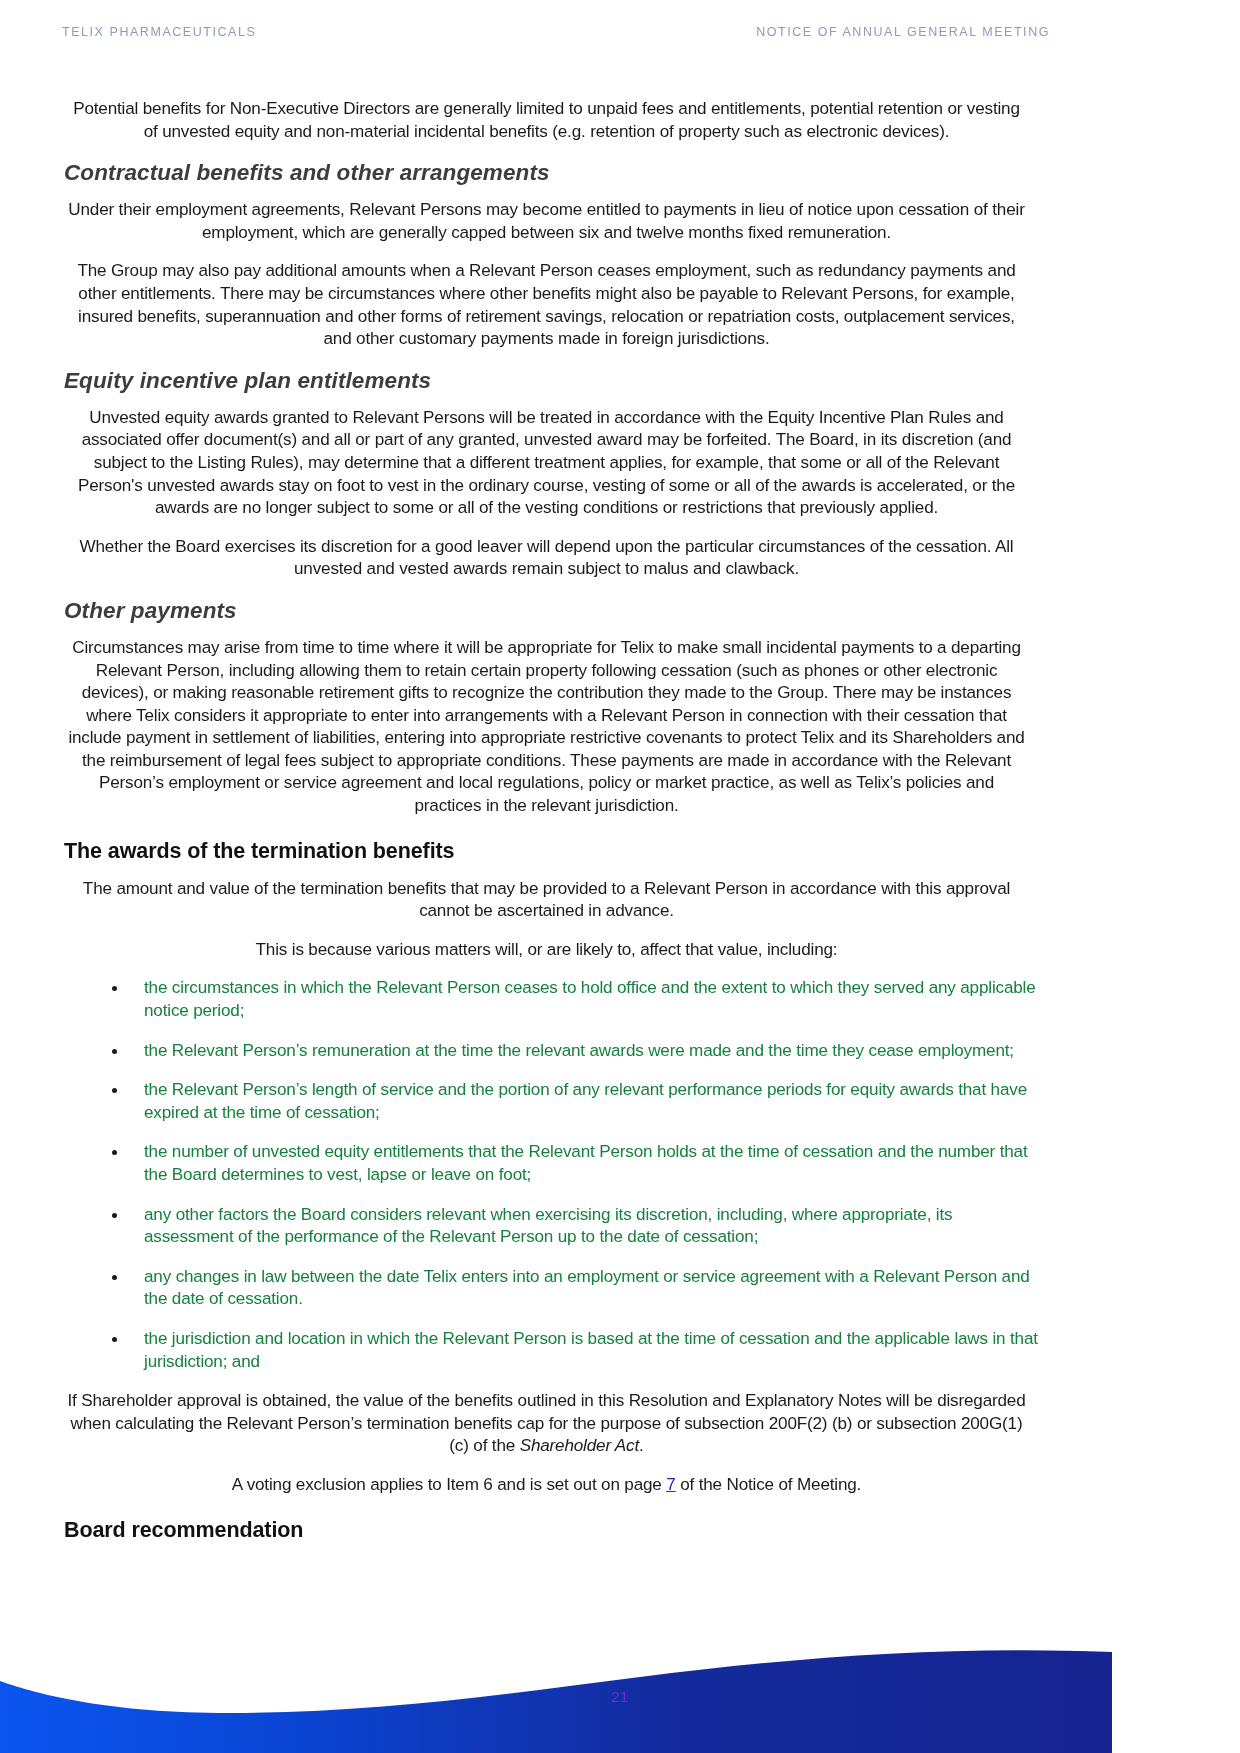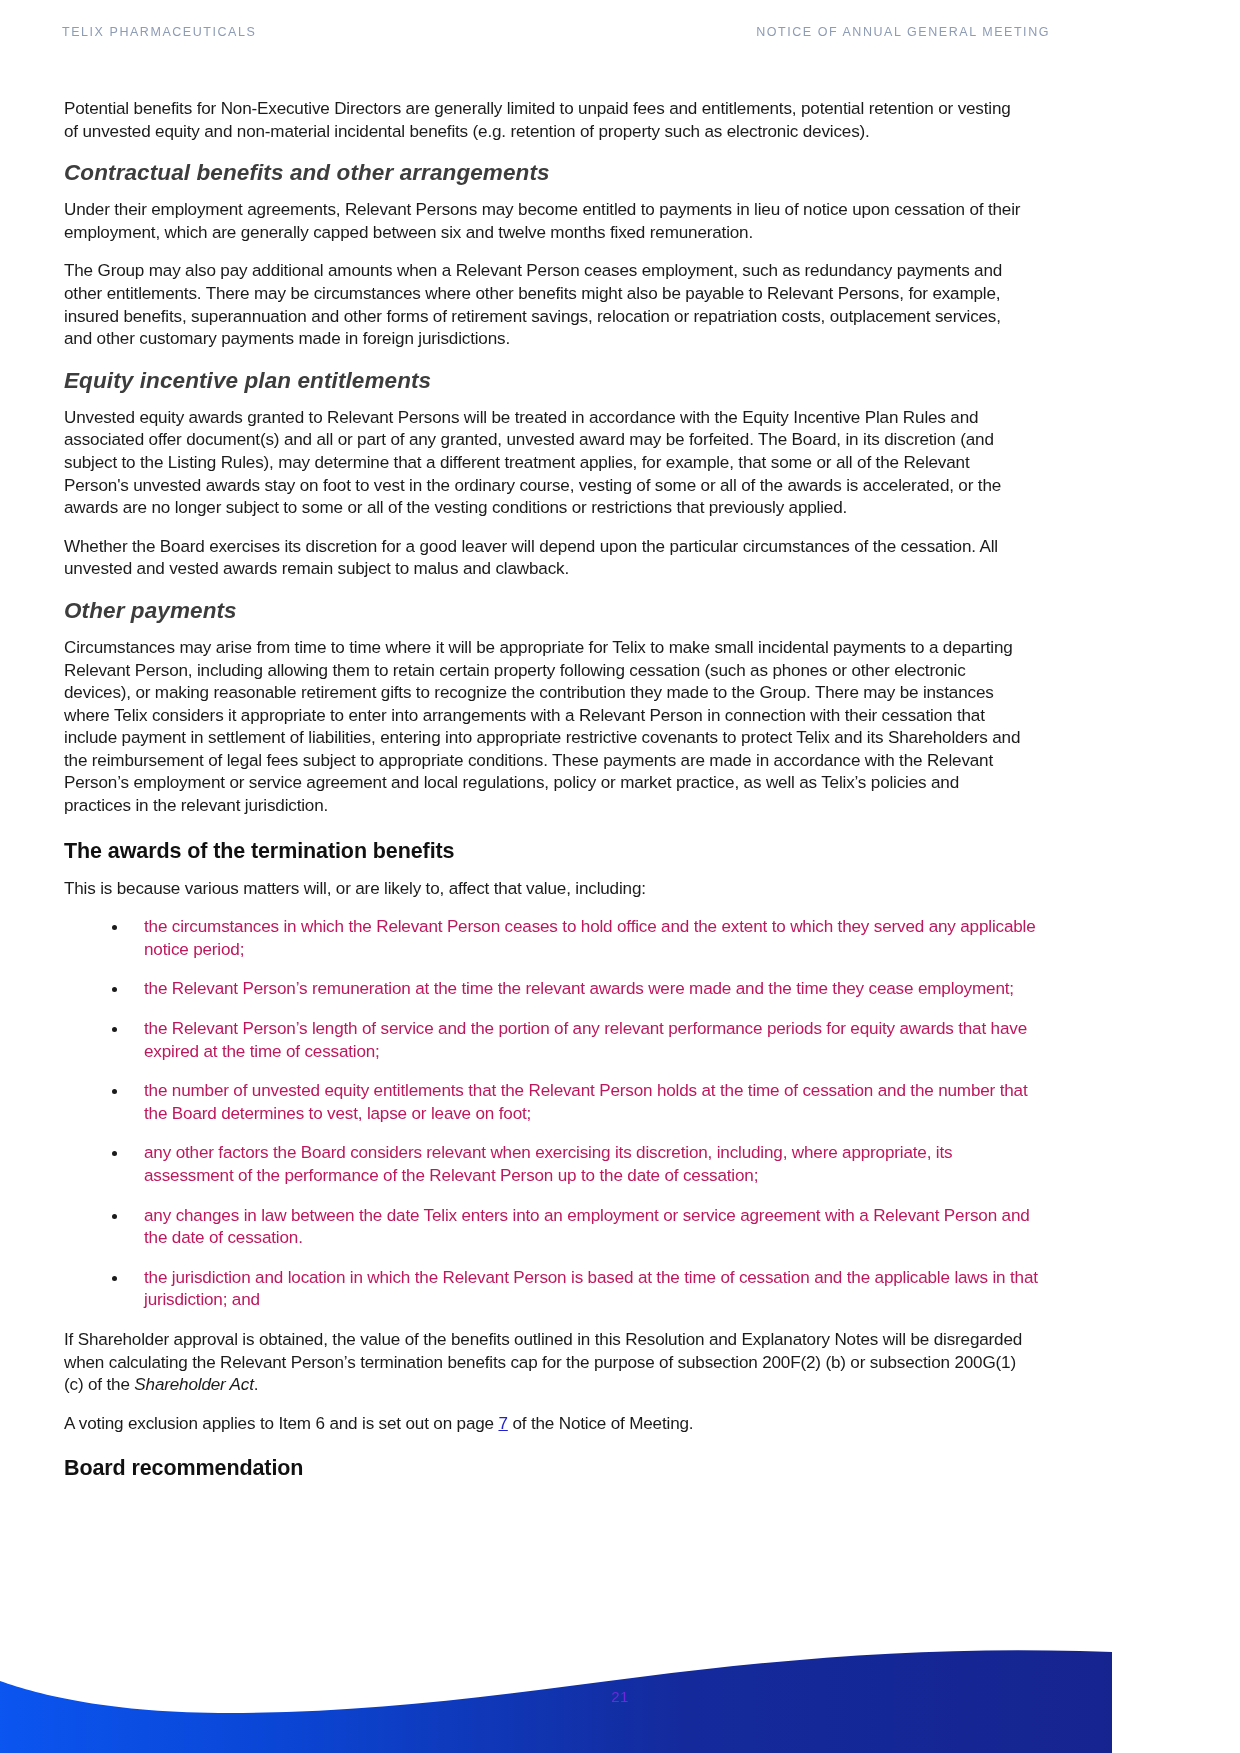"Potential benefits for Non-Executive" p.body { text-align: left -> center }
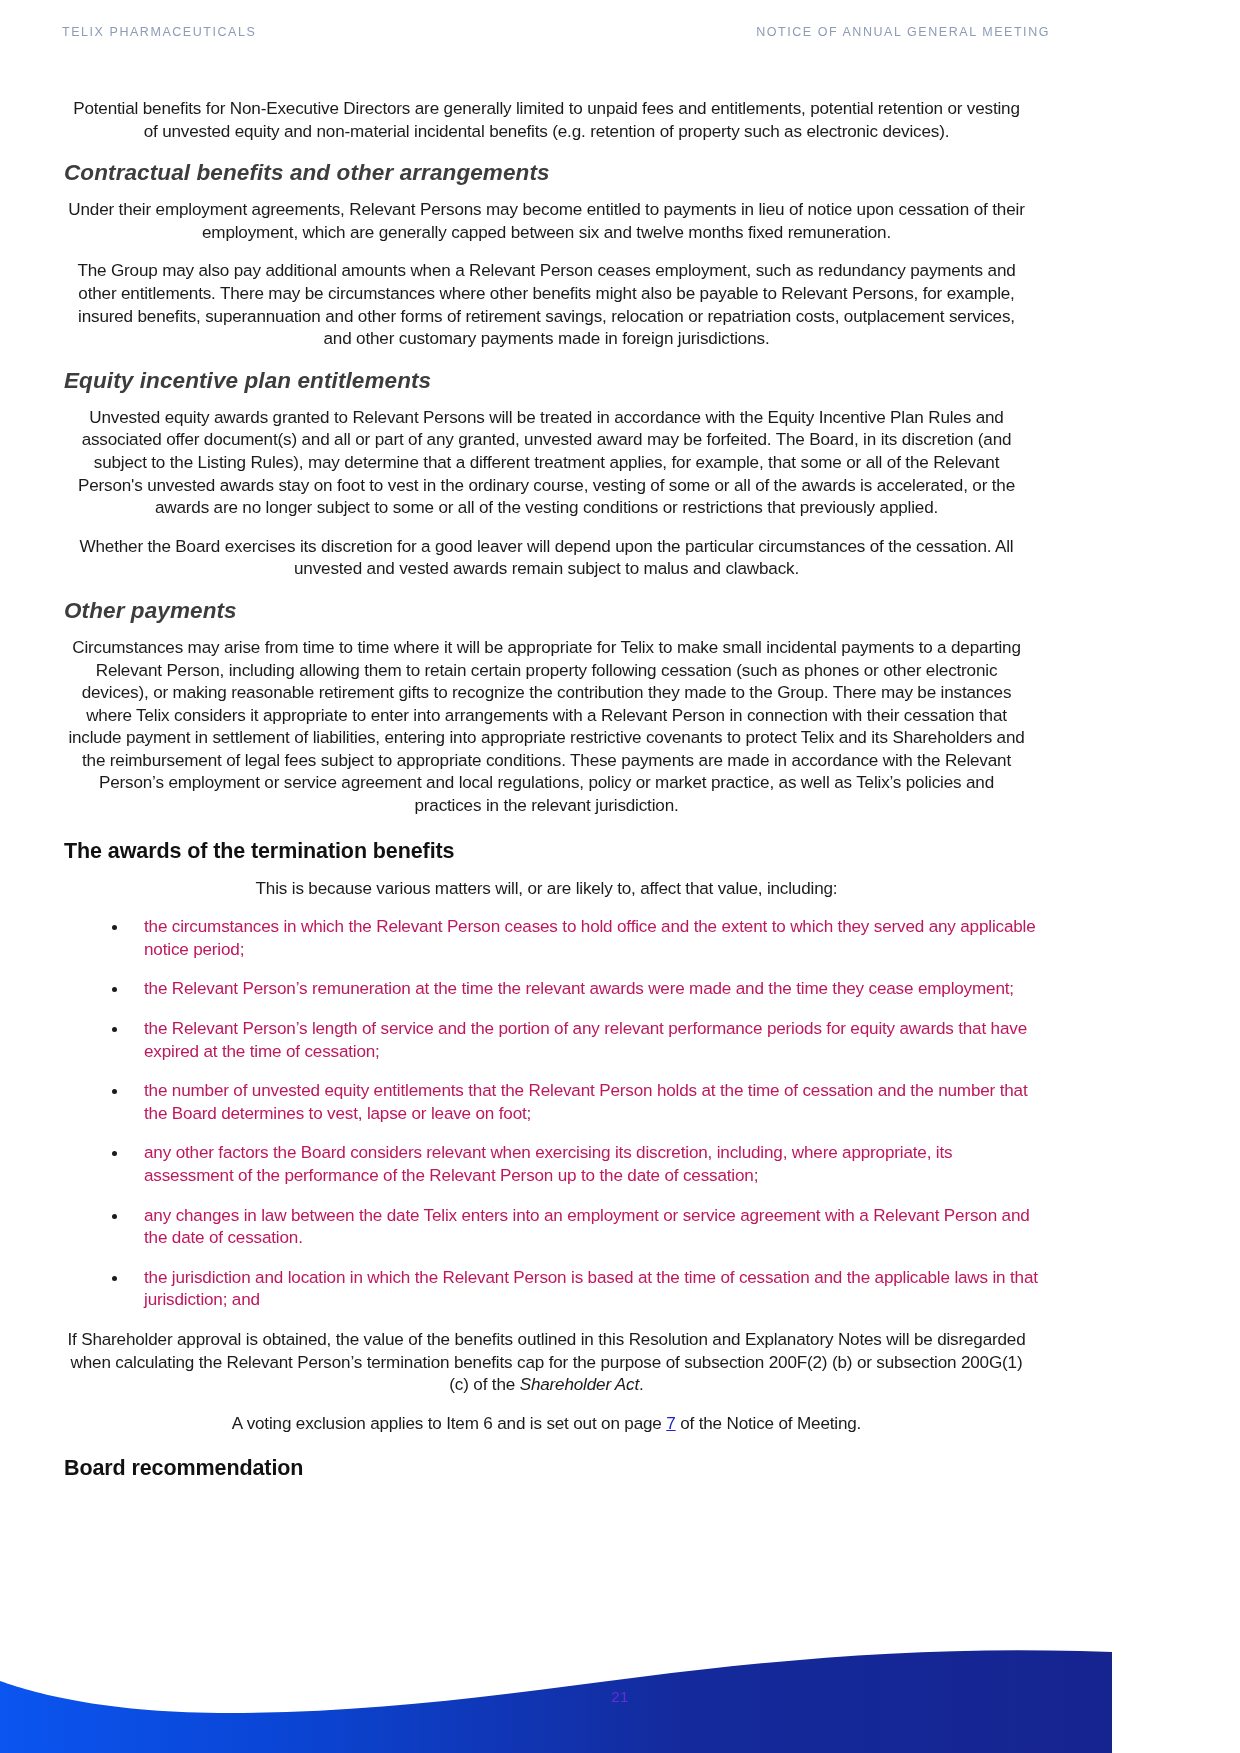"The amount and value of" p.body { html: none -> <p>The amount and value of the termination benefits that may be provided to a Relevant Person in accordance with this approval cannot be ascertained in advance.</p> }
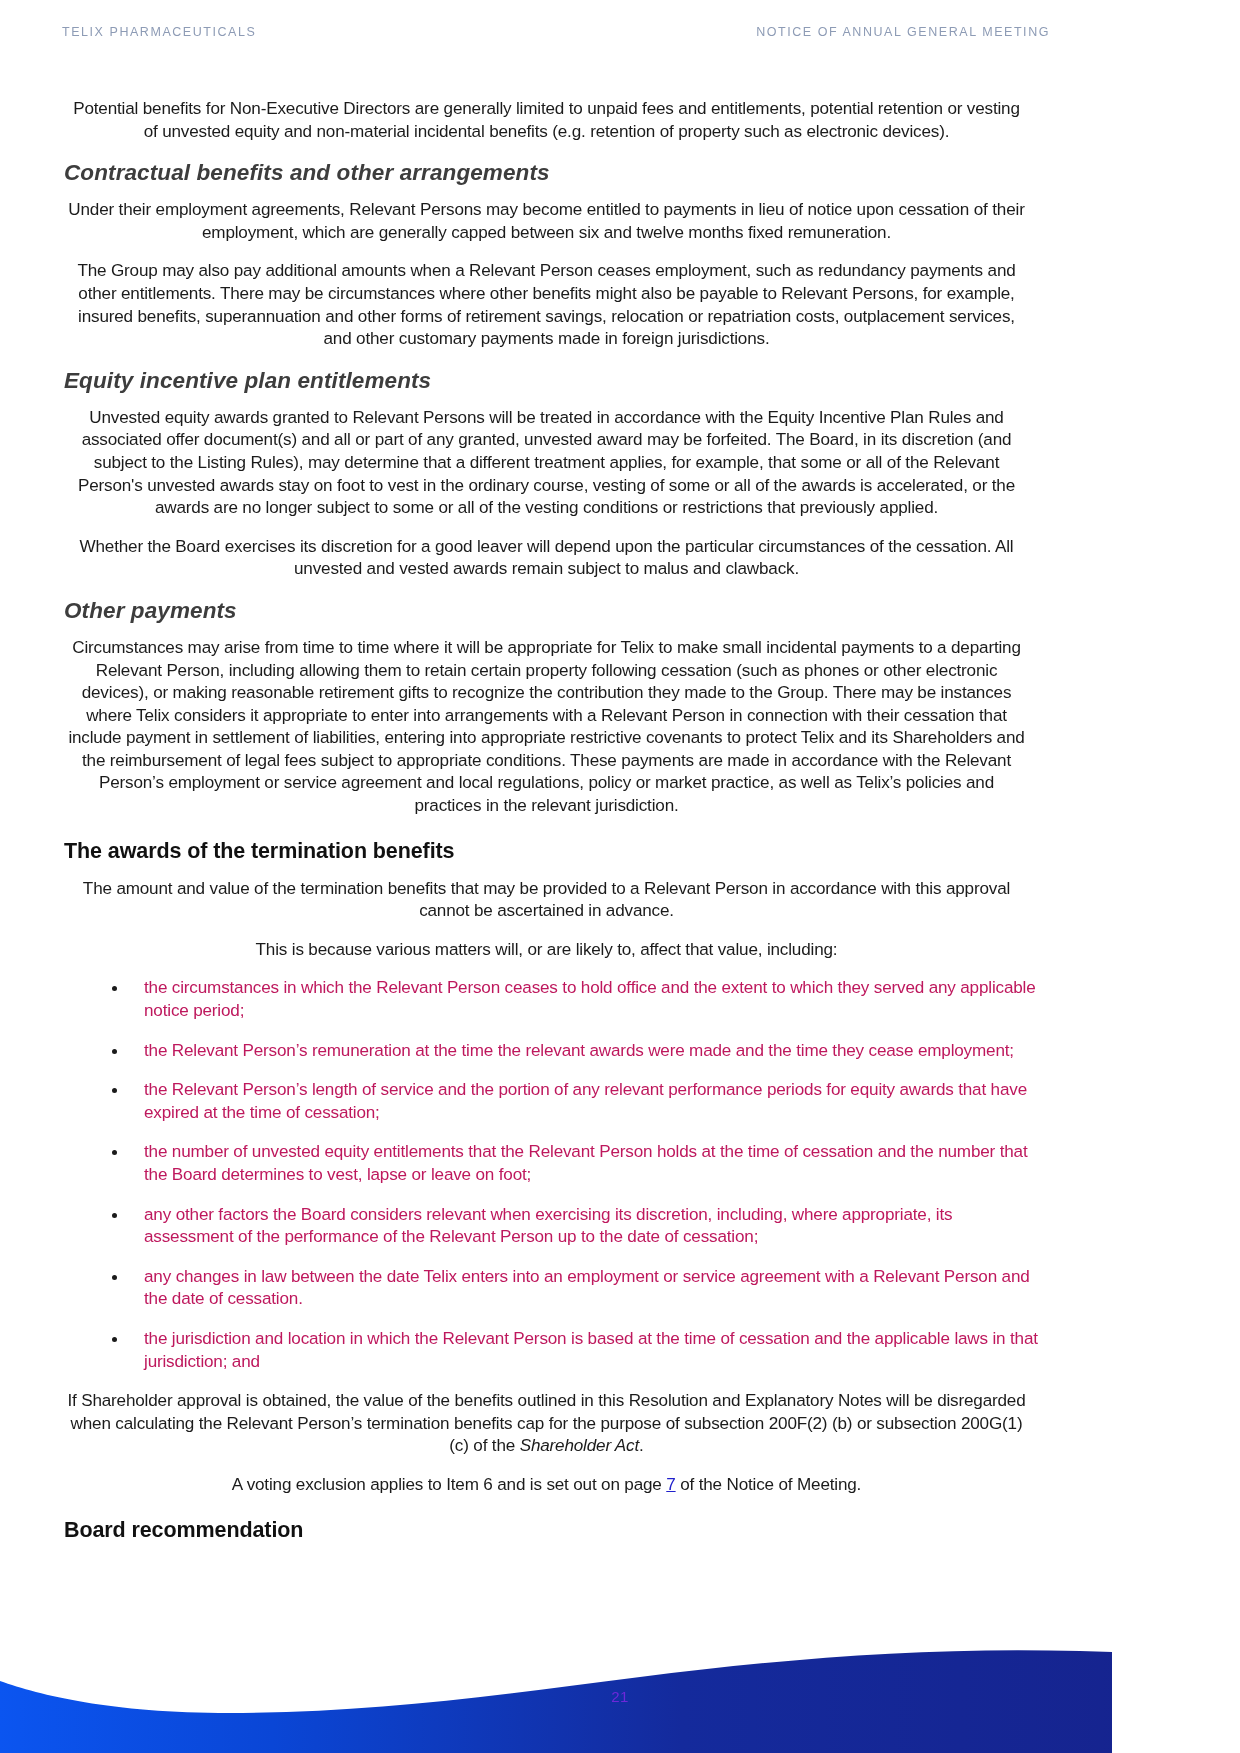"the circumstances in which the" ul.bullets li { color: #be185d -> #15803d }
